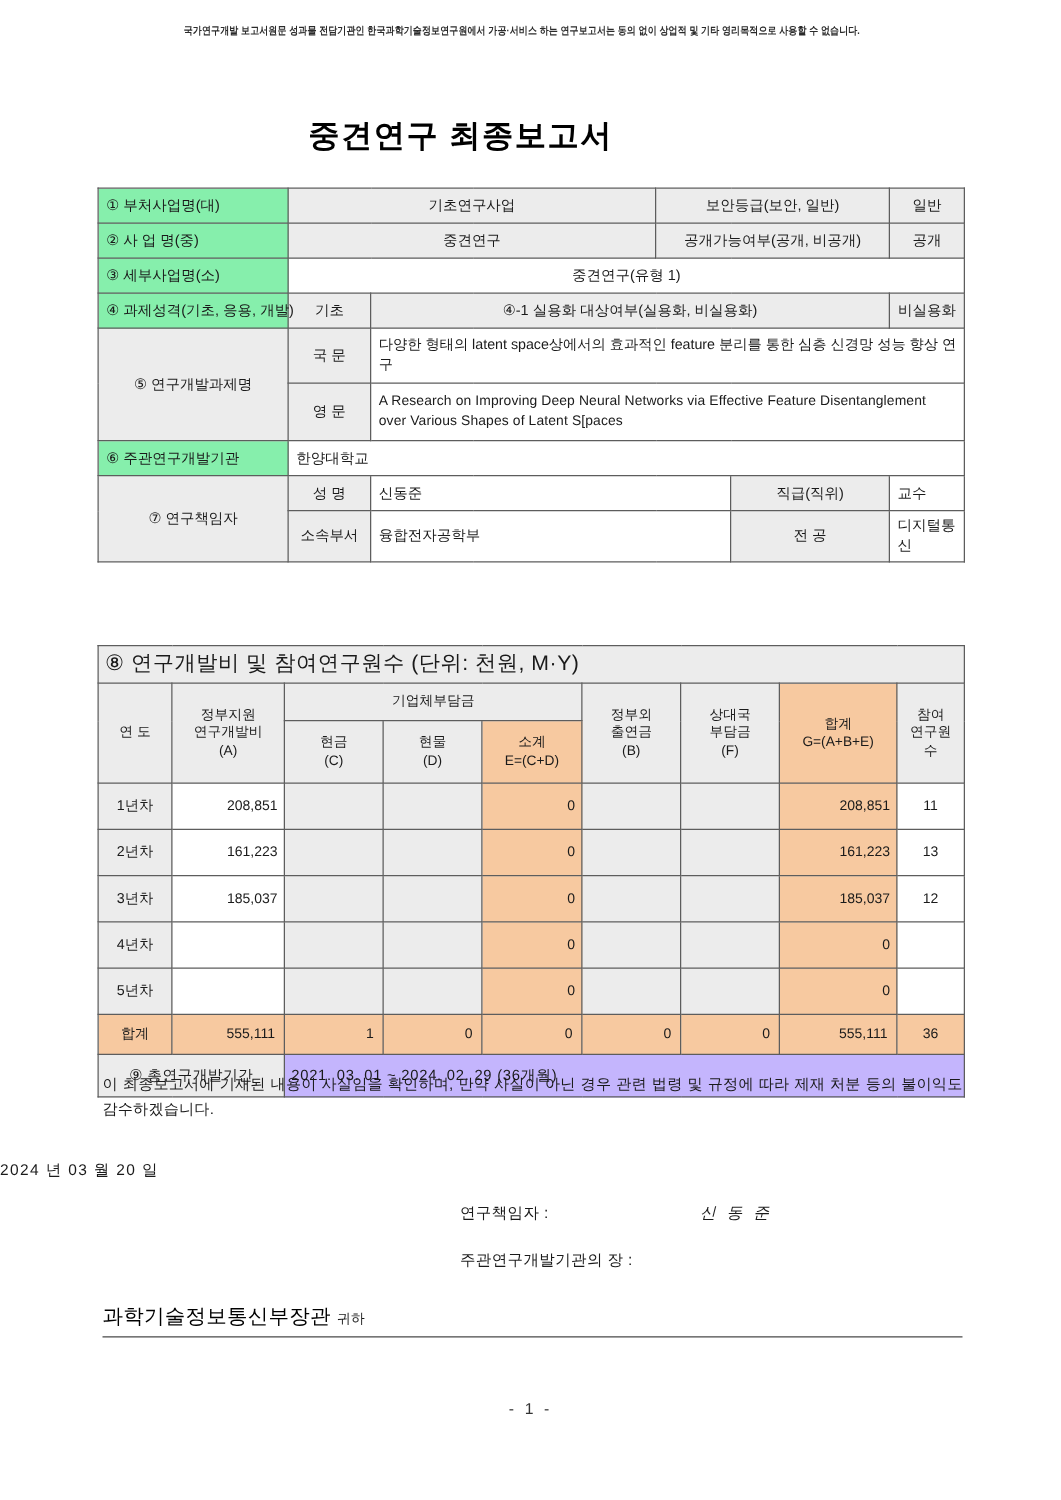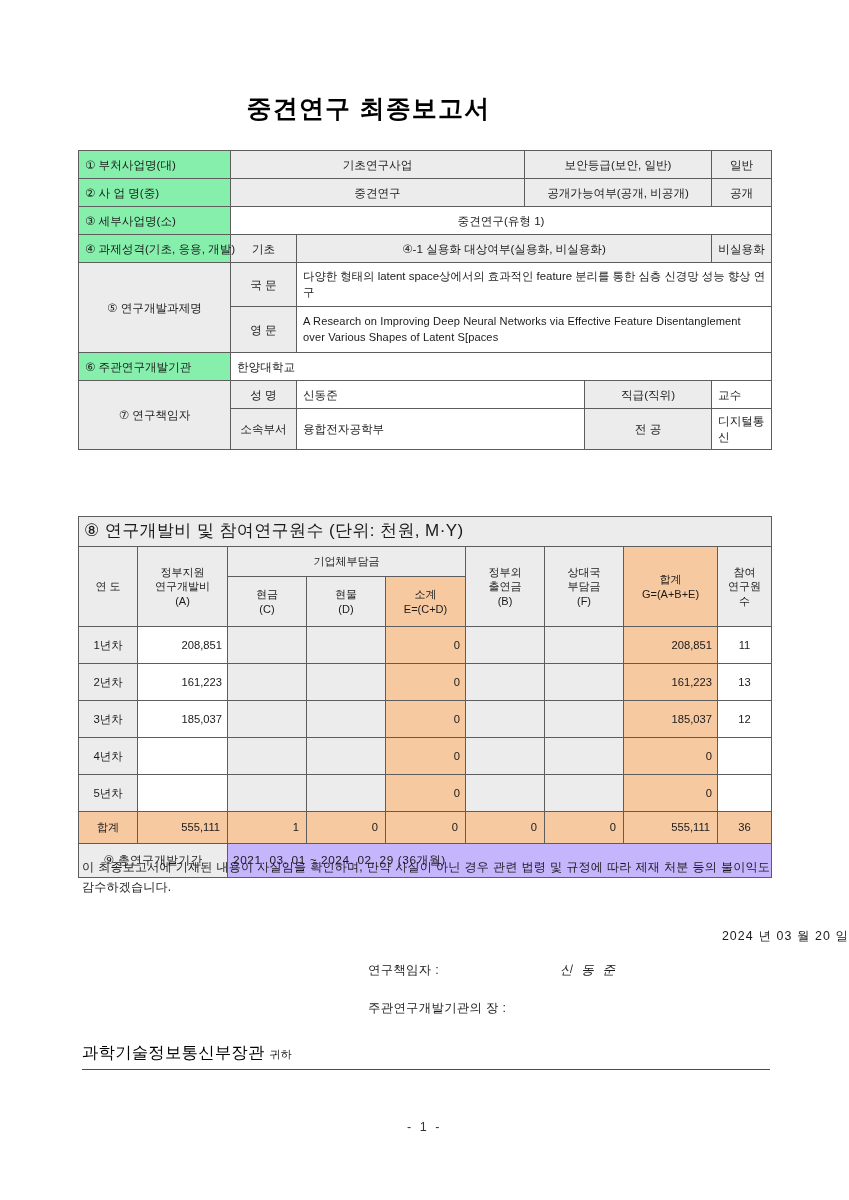"국가연구개발 보고서원문 성과물 전담기관인 한국과학기술정보연구원에서" div.notice-bar { html: none -> <div> <span>국가연구개발 보고서원문 성과물 전담기관인 한국과학기술정보연구원에서 가공·서비스 하는 연구보고서는 동의 없이 상업적 및 기타 영리목적으로 사용할 수 없습니다.</span> </div> }
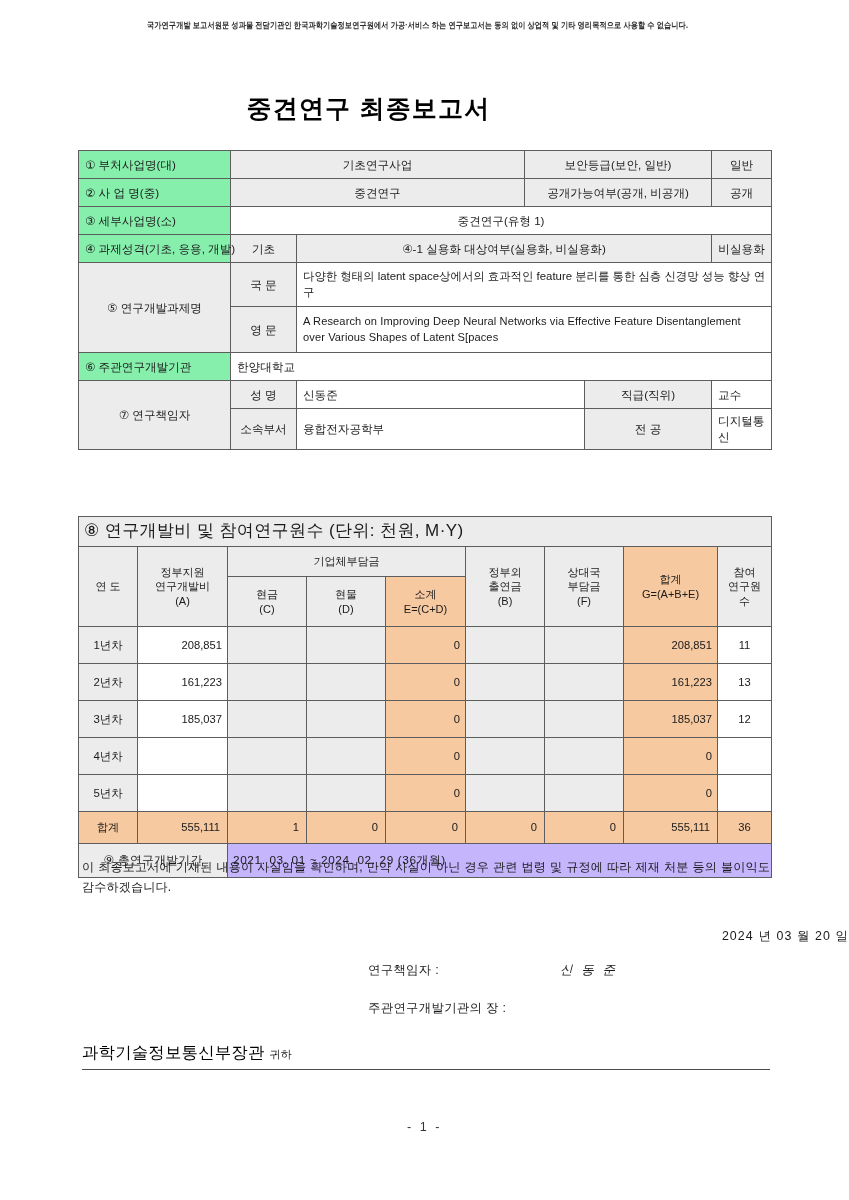"2024 년 03 월 20" .sig-date { text-align: right -> left }
